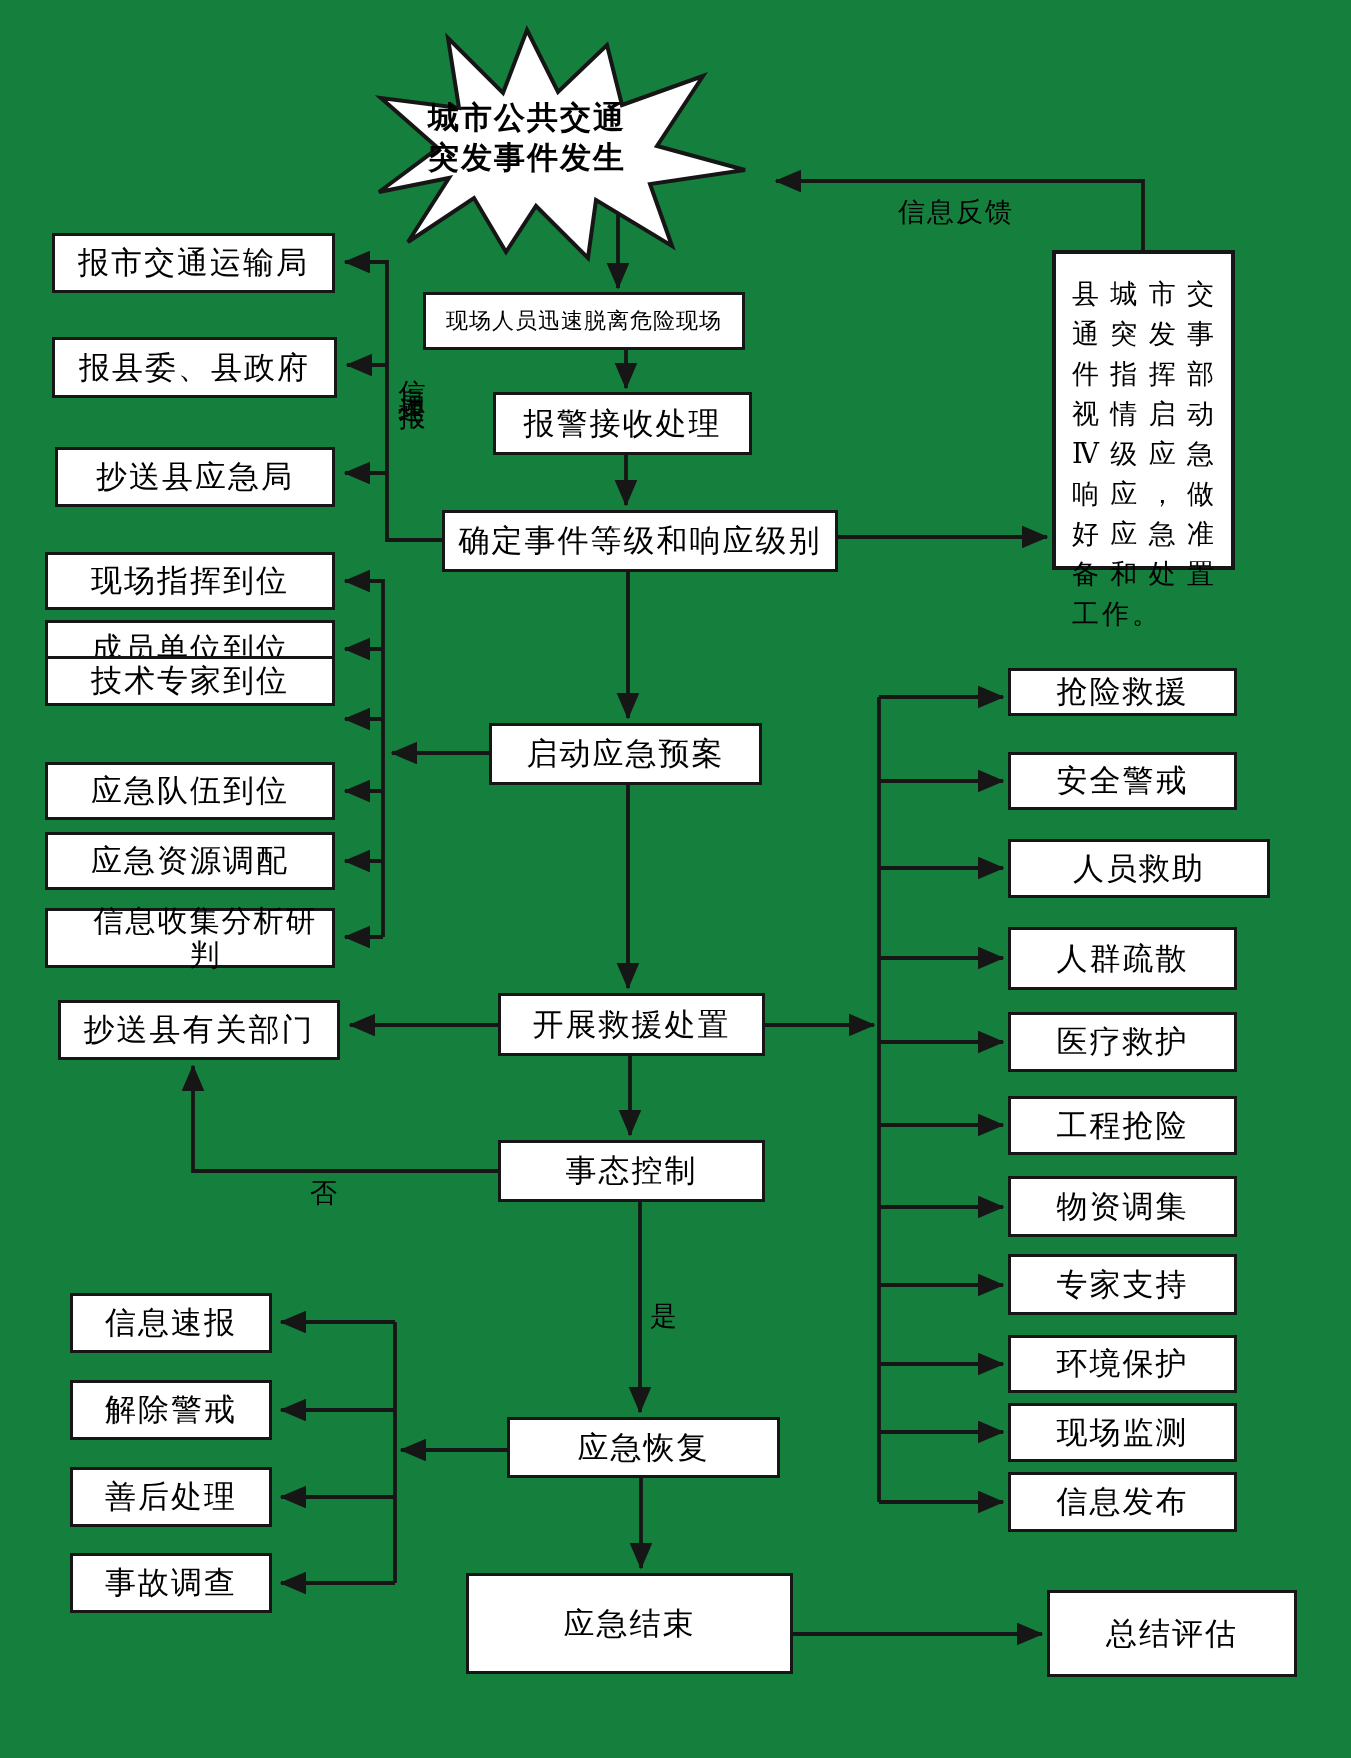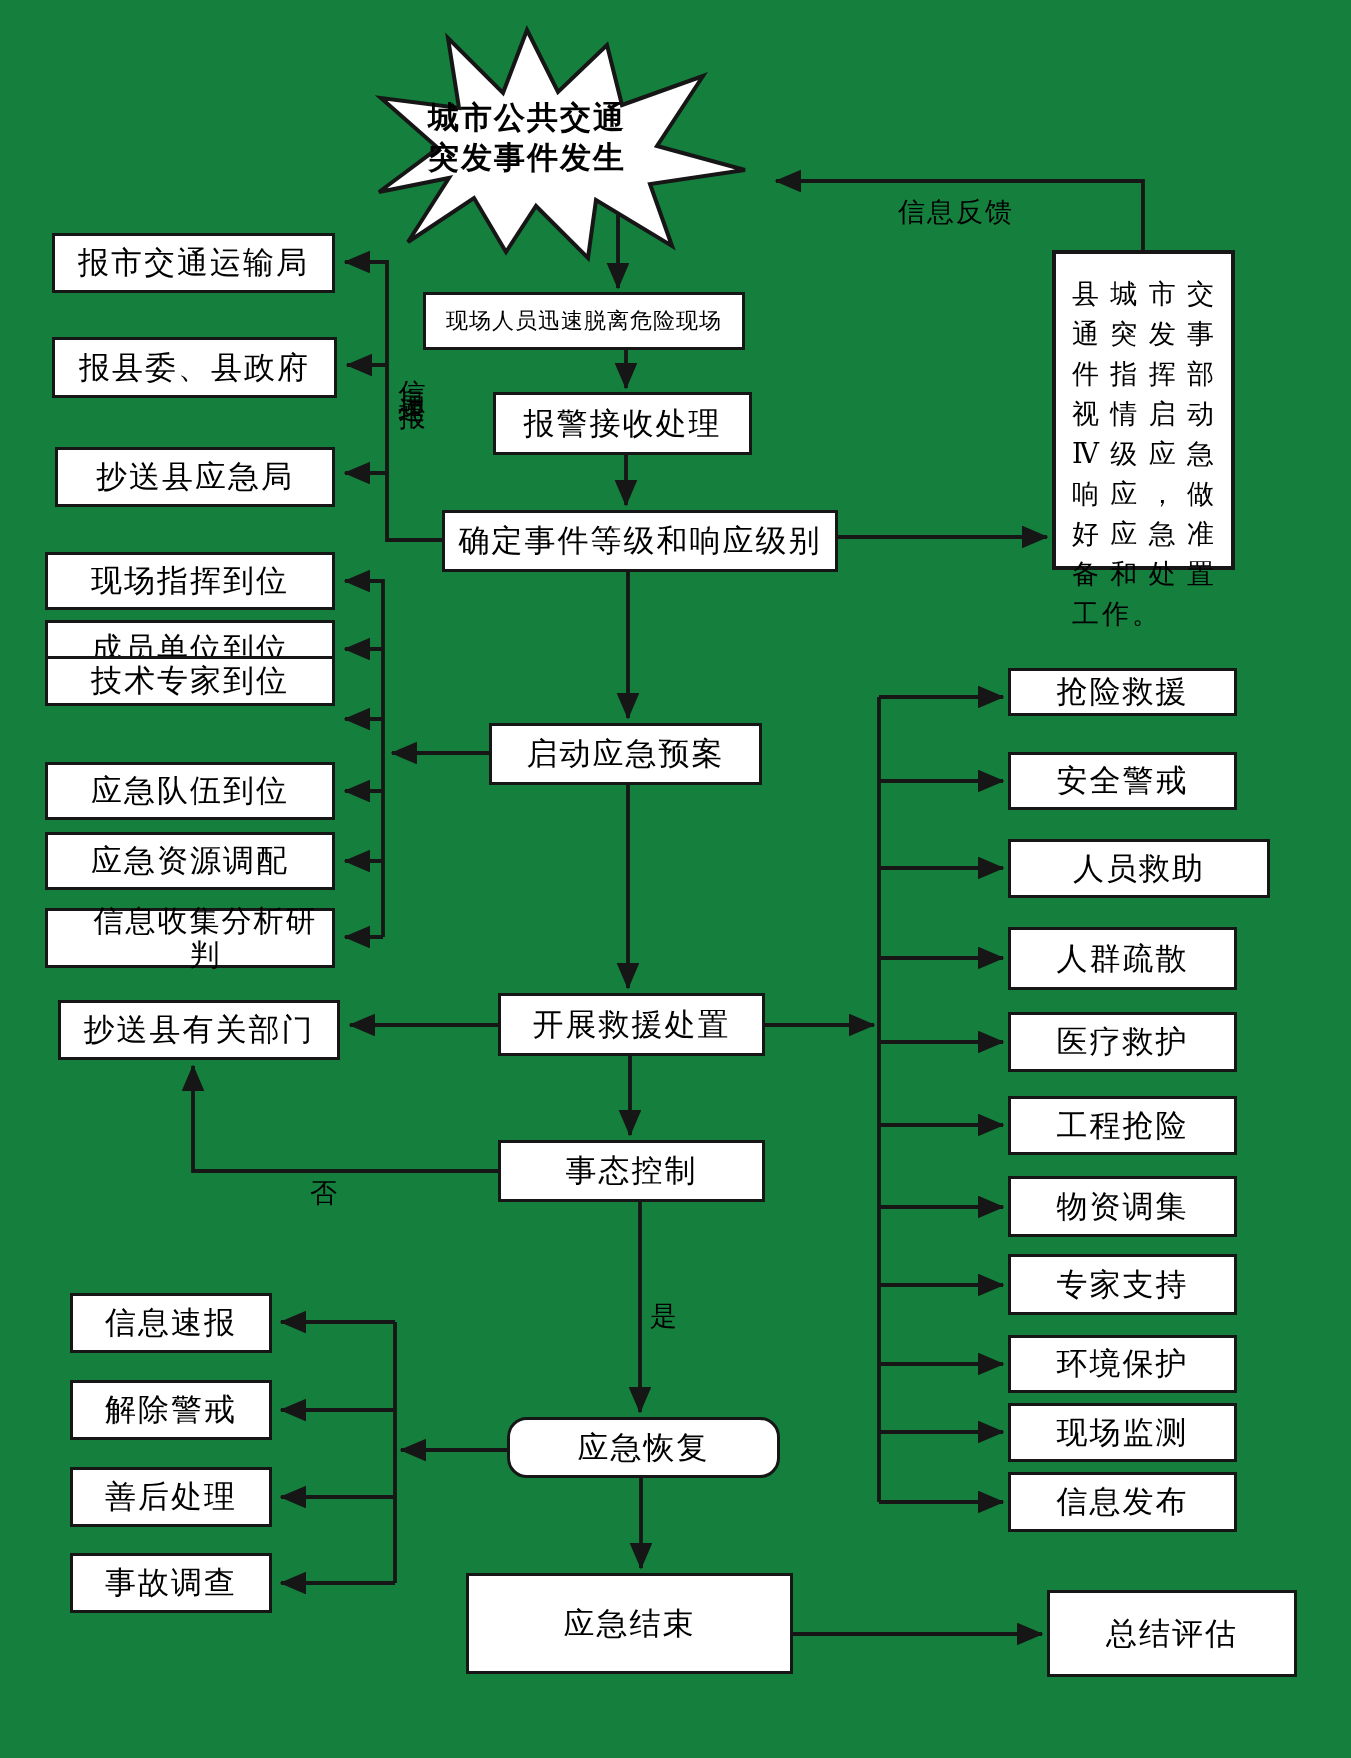"应急恢复" div.box { border-radius: 20px -> none }
